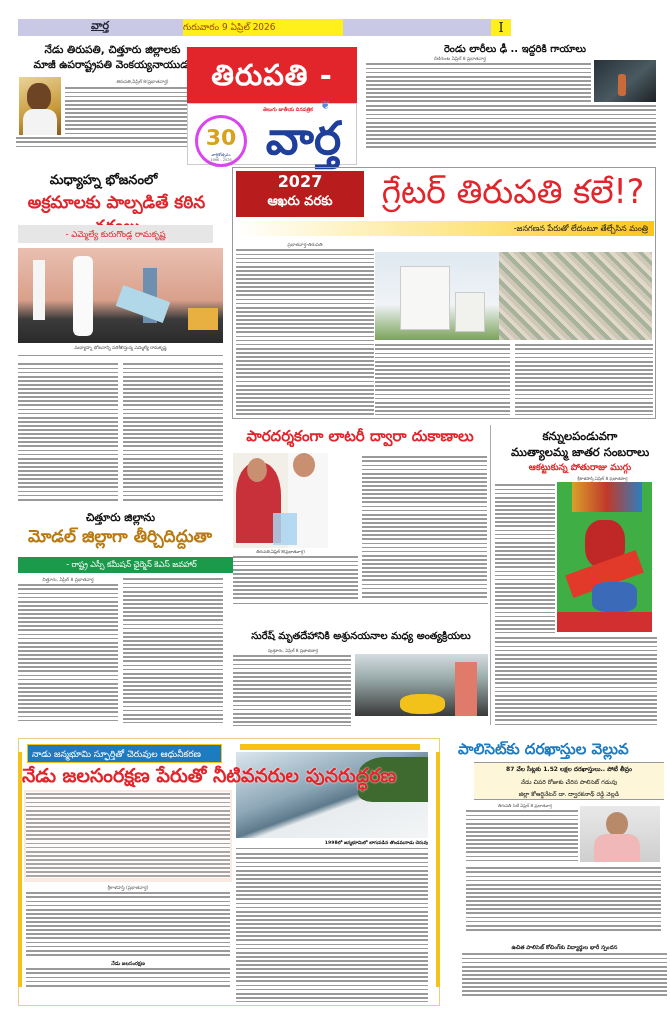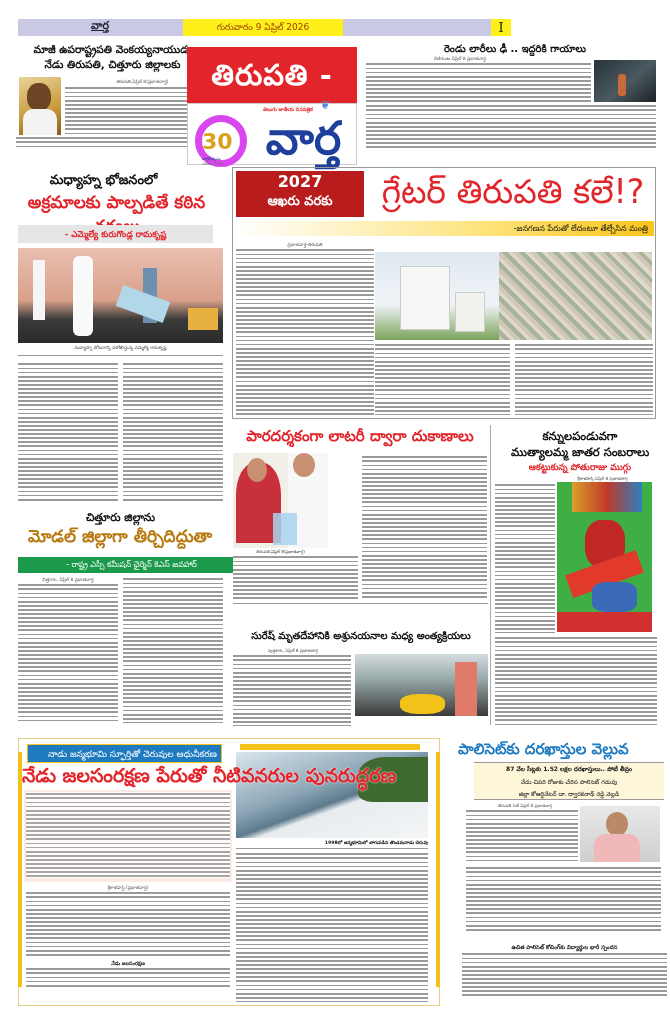"గురువారం 9 ఏప్రిల్ 2026" .datebar { text-align: center -> none }
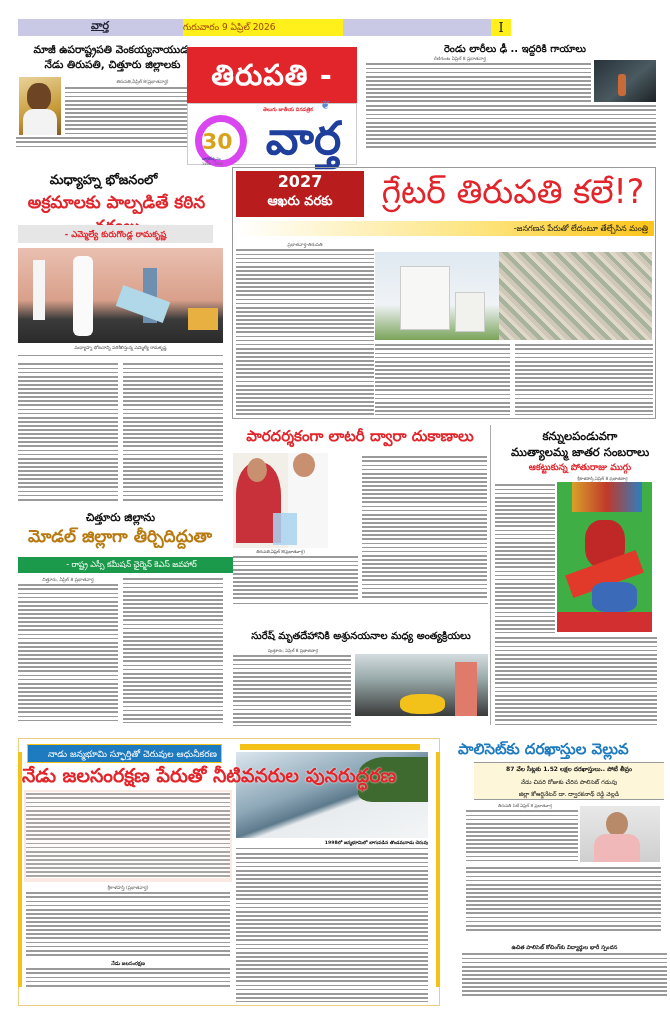"మాజీ ఉపరాష్ట్రపతి వెంకయ్యనాయుడు" div { order: before "నేడు తిరుపతి, చిత్తూరు జిల్లాలకు" -> after "నేడు తిరుపతి, చిత్తూరు జిల్లాలకు" }
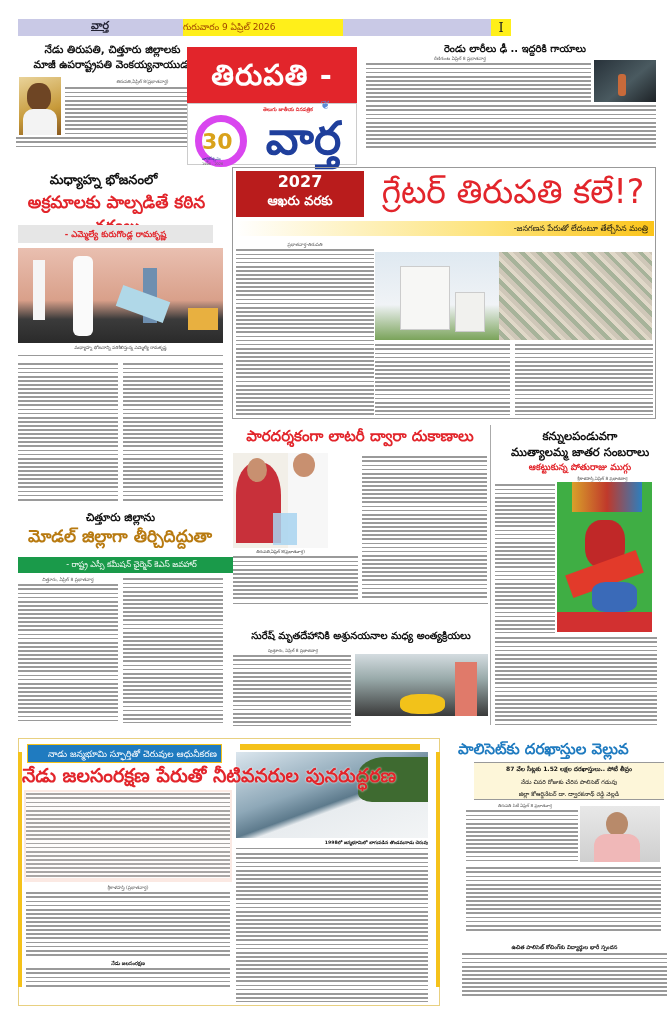"30" .badge { border: 7px solid #d946ef -> 3px solid #d946ef; text-align: none -> center }
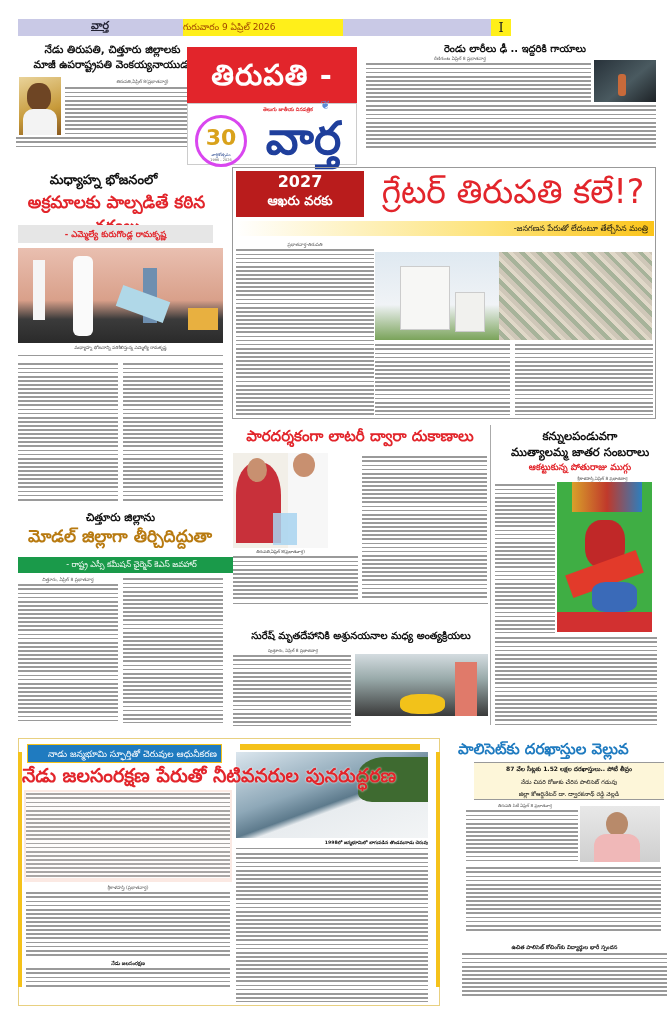"- ఎమ్మెల్యే కురుగొండ్ల రామకృష్ణ" div.abs { font-weight: bold -> normal }
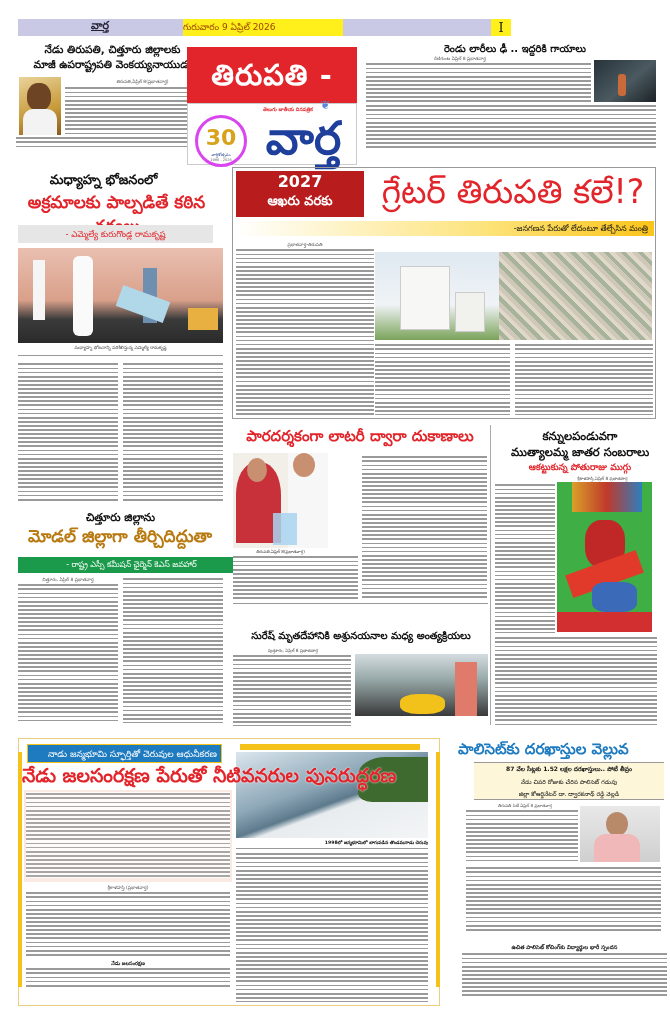"నాడు జన్మభూమి స్ఫూర్తితో చెరువుల" div.abs { padding-left: 20px -> 4px }
